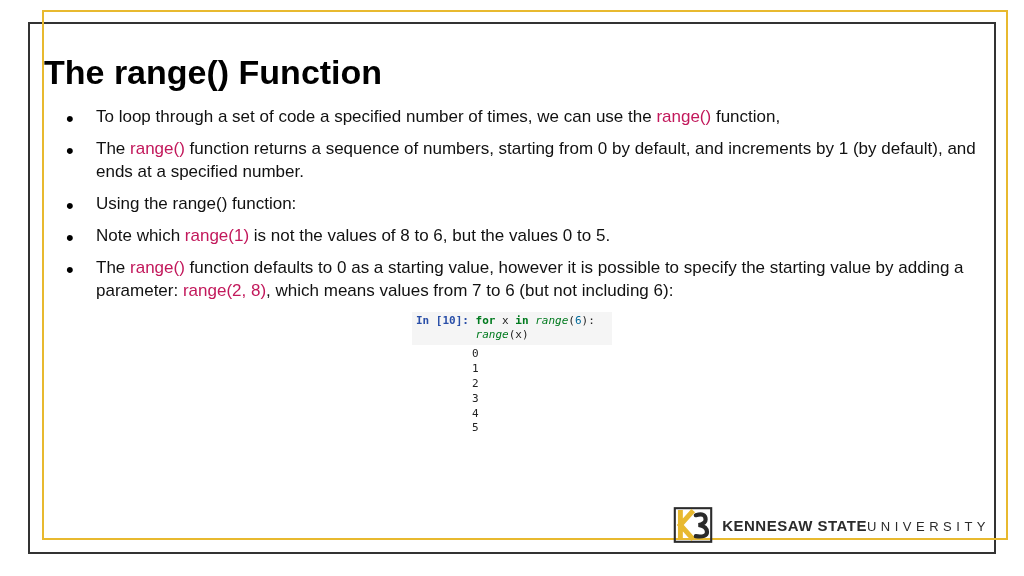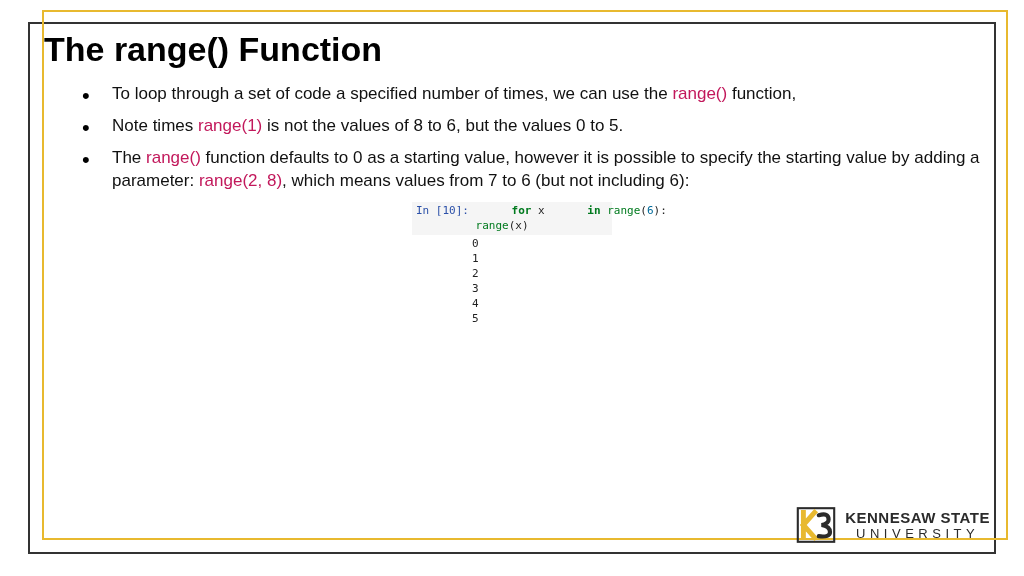"The range() Function" .title { margin-top: none -> 23px }
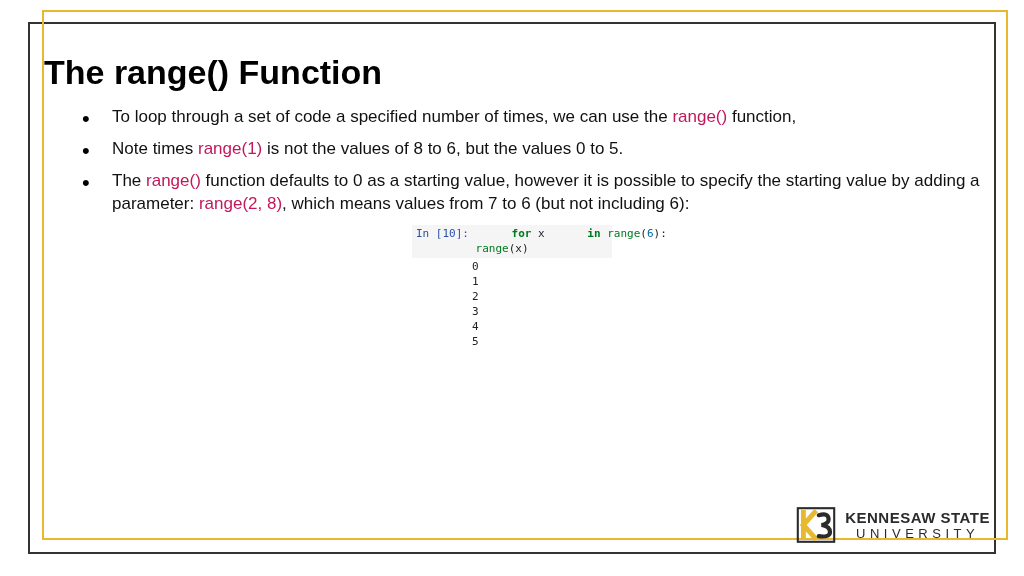"To loop through a set" ul.bullets { padding-left: 38px -> 22px }
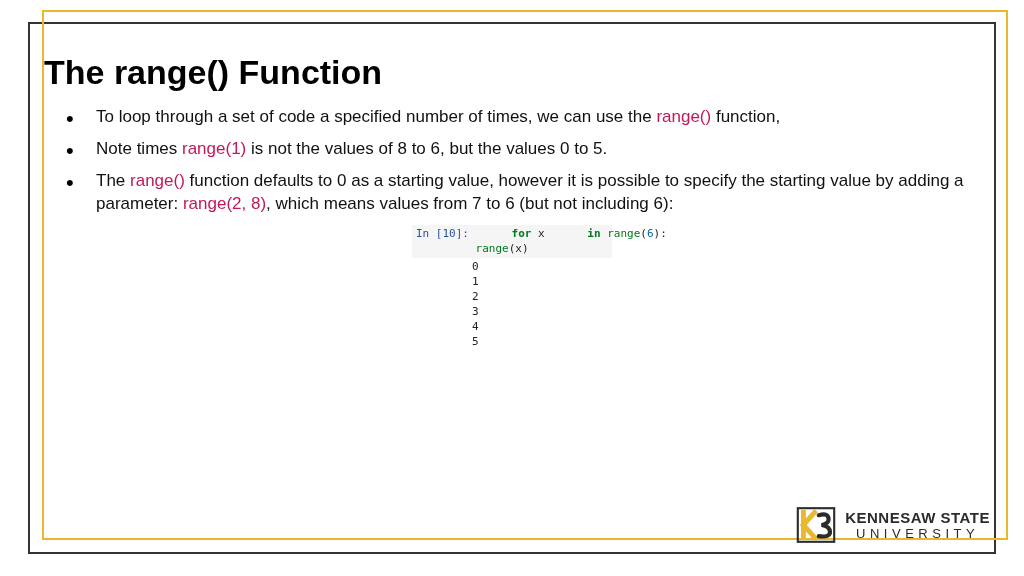"The range() function returns a" li { html: none -> <li> <span>The </span><span>range()</span><span> function returns a sequence of numbers, starting from 0 by default, and increments by 1 (by default), and ends at a specified number.</span> </li> }
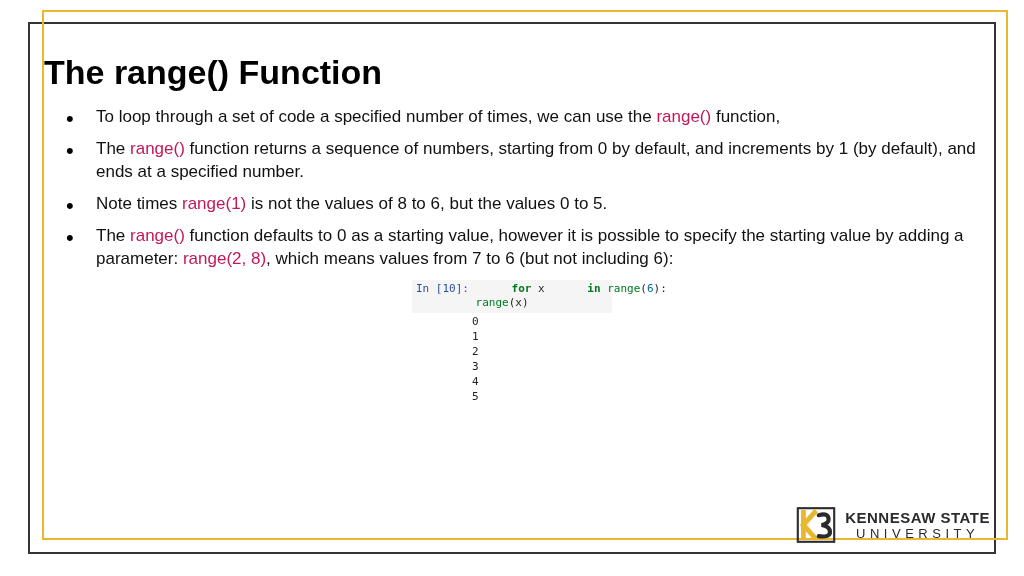"Using the range() function:" li { html: none -> <li> <span>Using the range() function:</span> </li> }
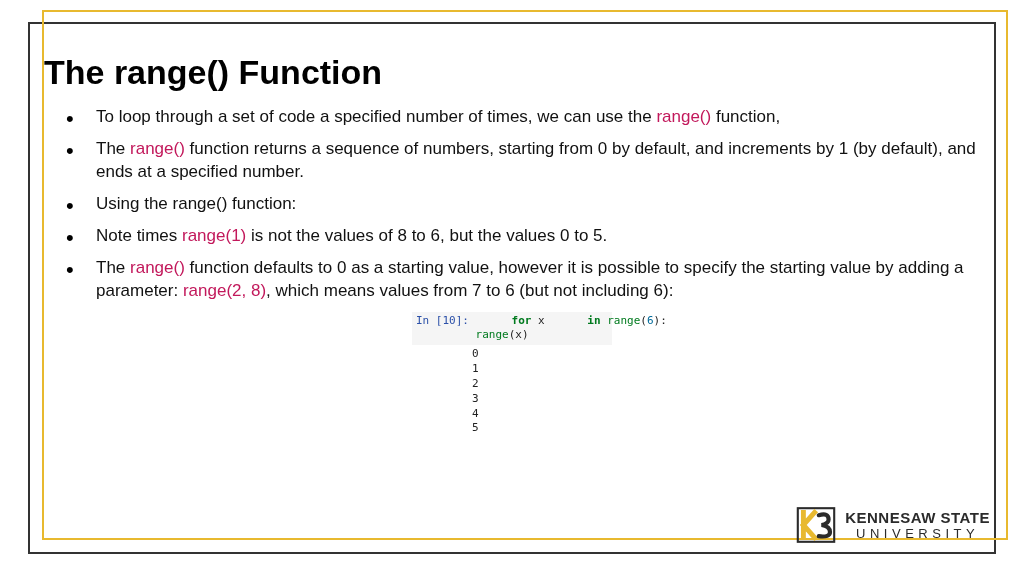"Note times" span { text: times -> which }
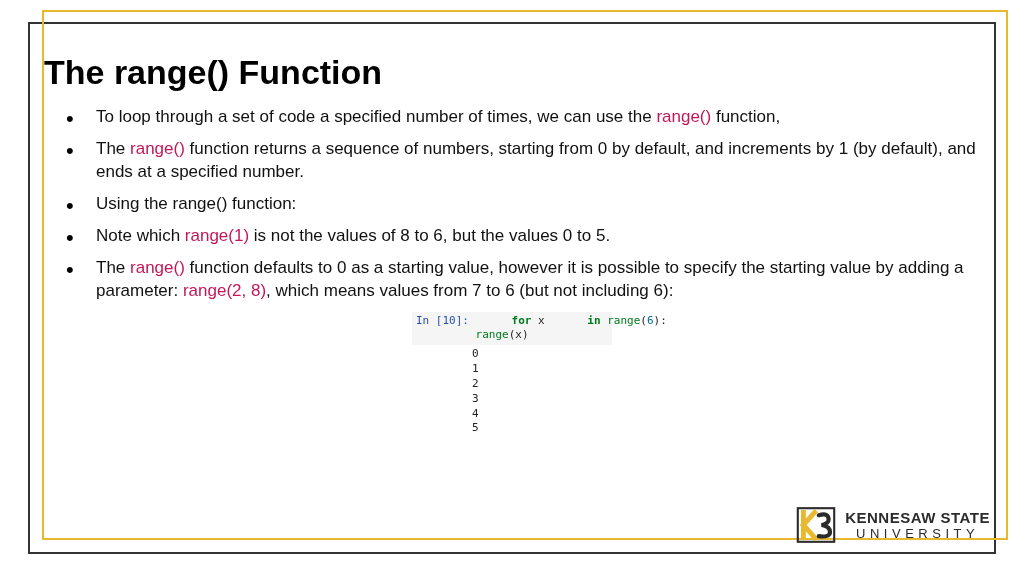"In [10]:" .c-in { font-weight: 400 -> 700 }
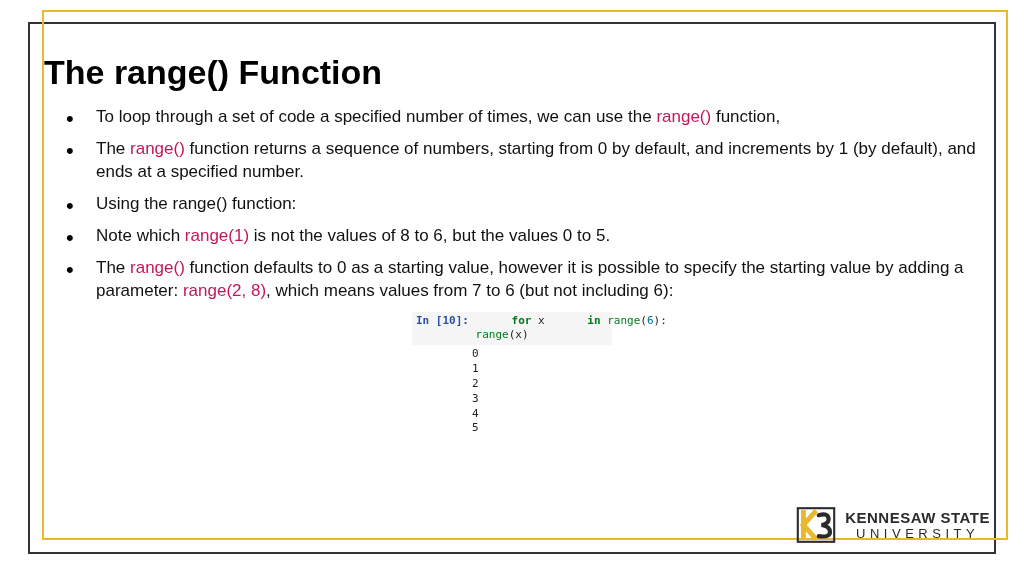"for" .c-kw { margin-left: 36px -> none }
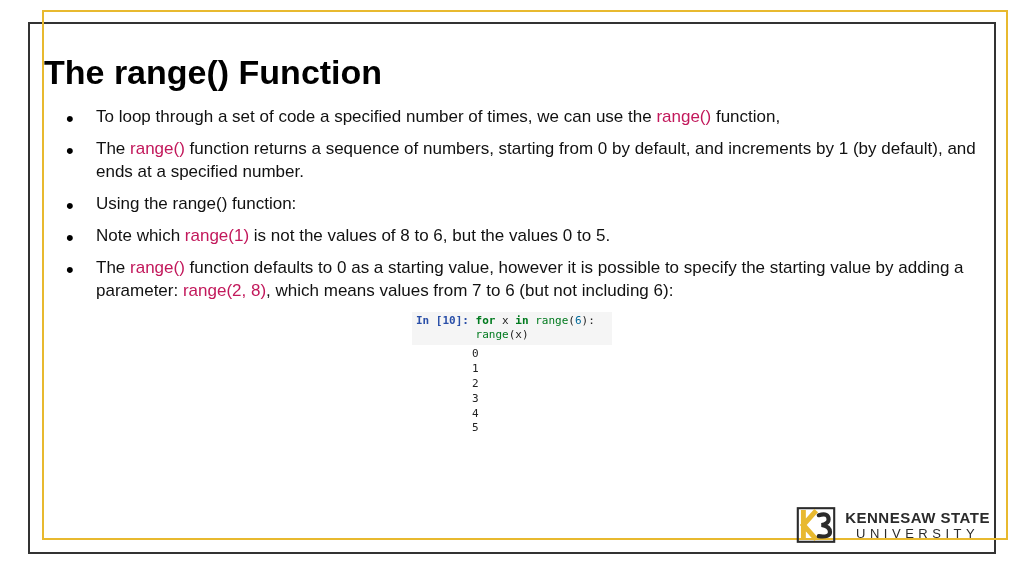"range" .c-fn { font-style: none -> italic }
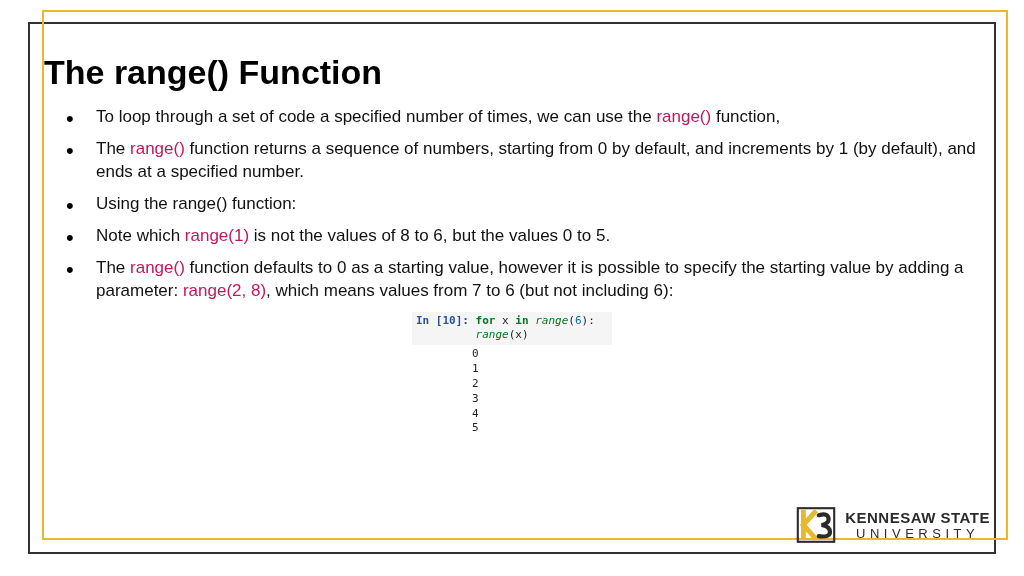"KENNESAW STATE" .logo-text { flex-direction: column -> row }
